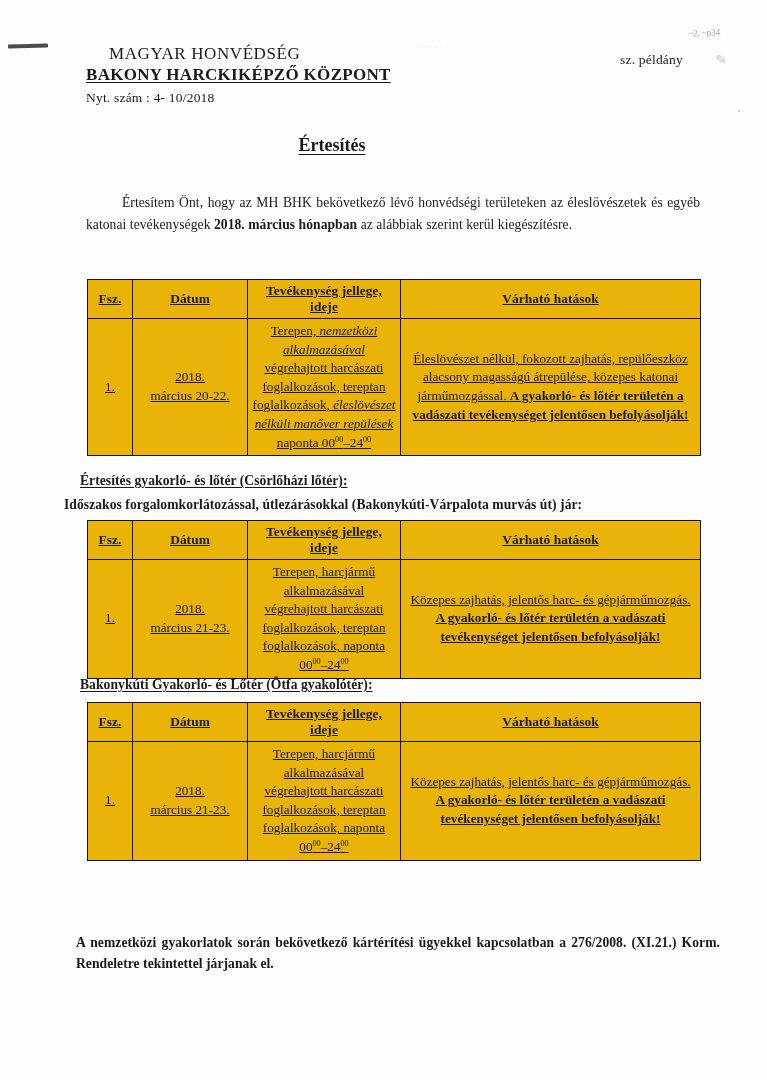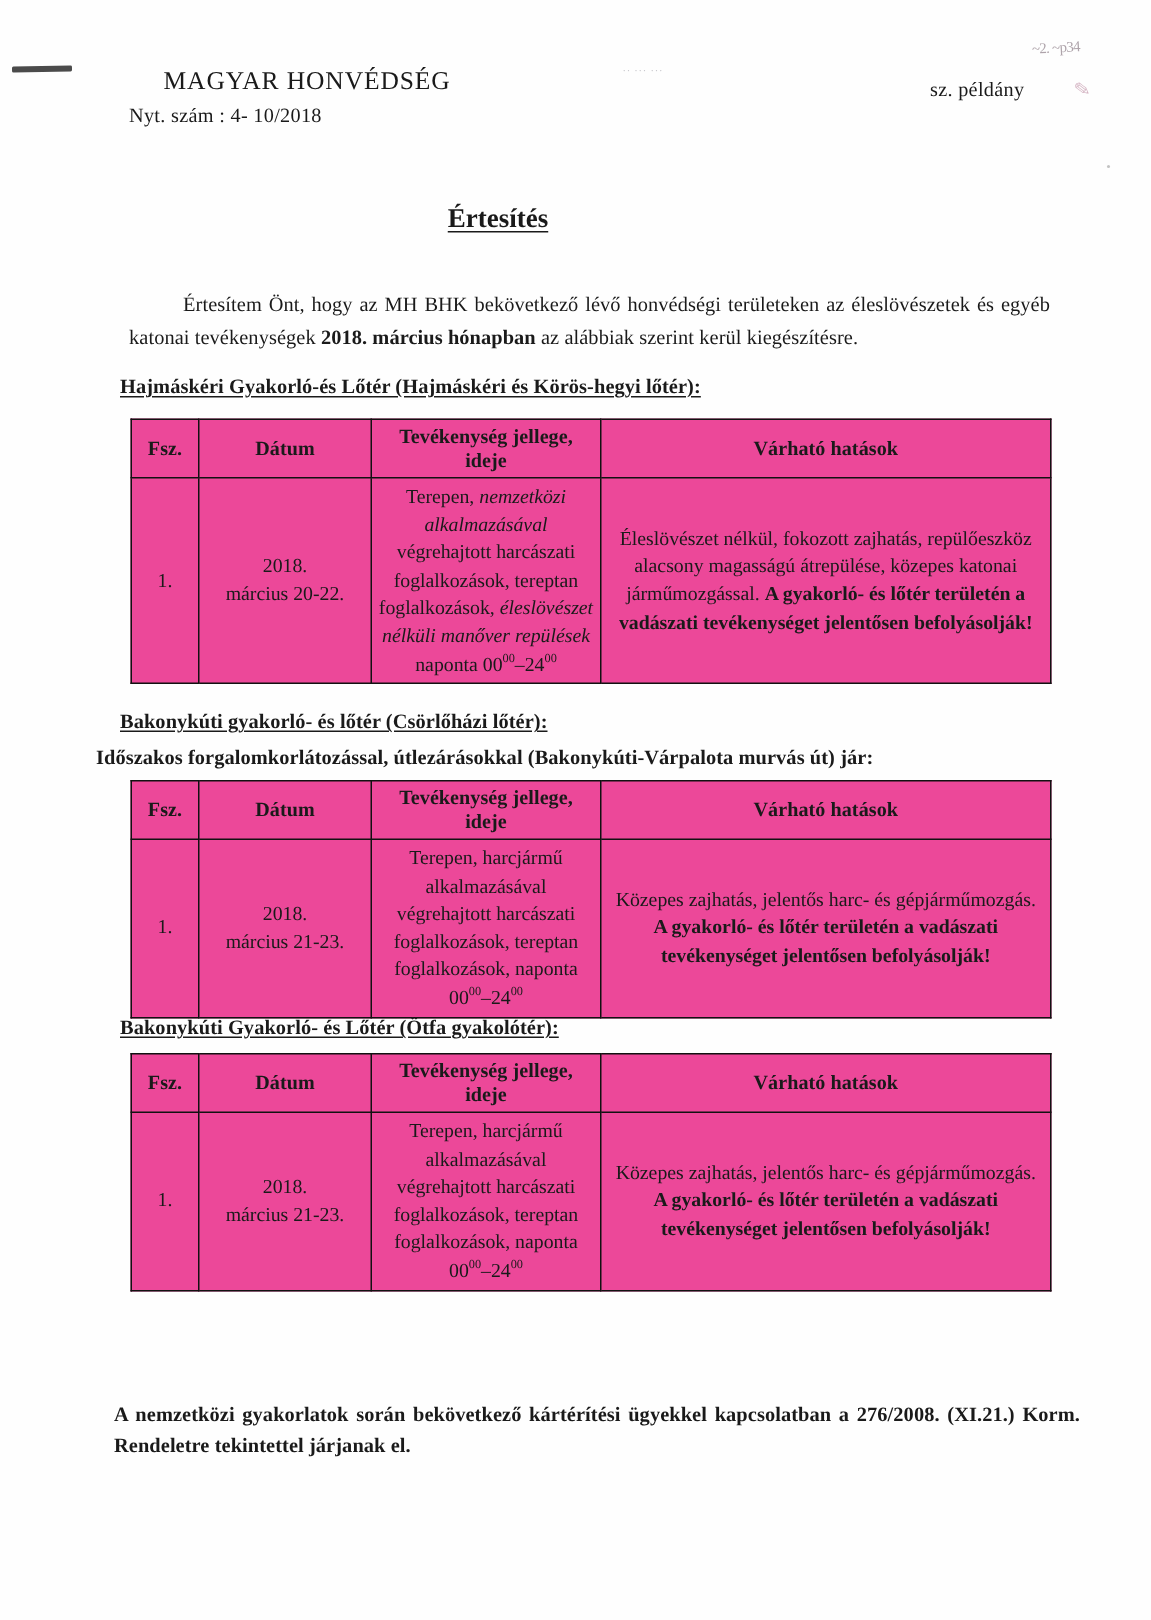"BAKONY HARCKIKÉPZŐ KÖZPONT" div.org-line2 { html: none -> <div>BAKONY HARCKIKÉPZŐ KÖZPONT</div> }
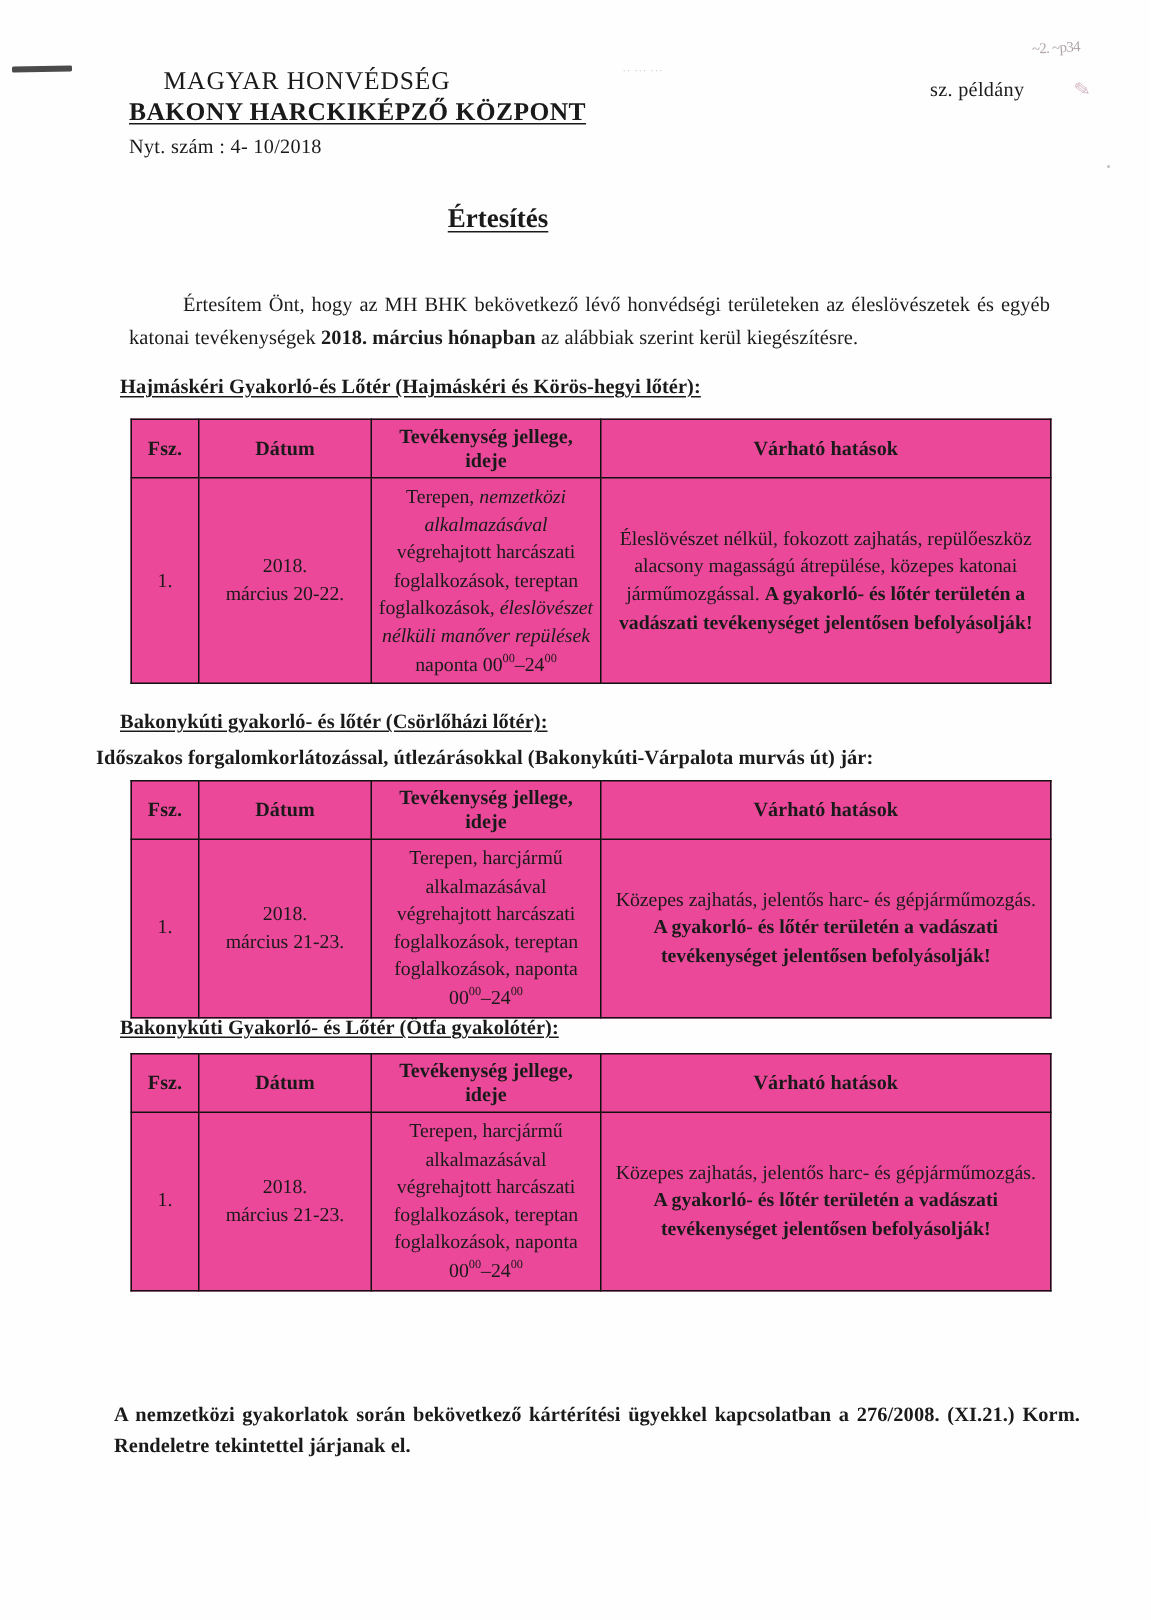"Hajmáskéri Gyakorló-és Lőtér (Hajmáskéri" div.section-heading { html: <div>Hajmáskéri Gyakorló-és Lőtér (Hajmáskéri és Körös-hegyi lőtér):</div> -> none }
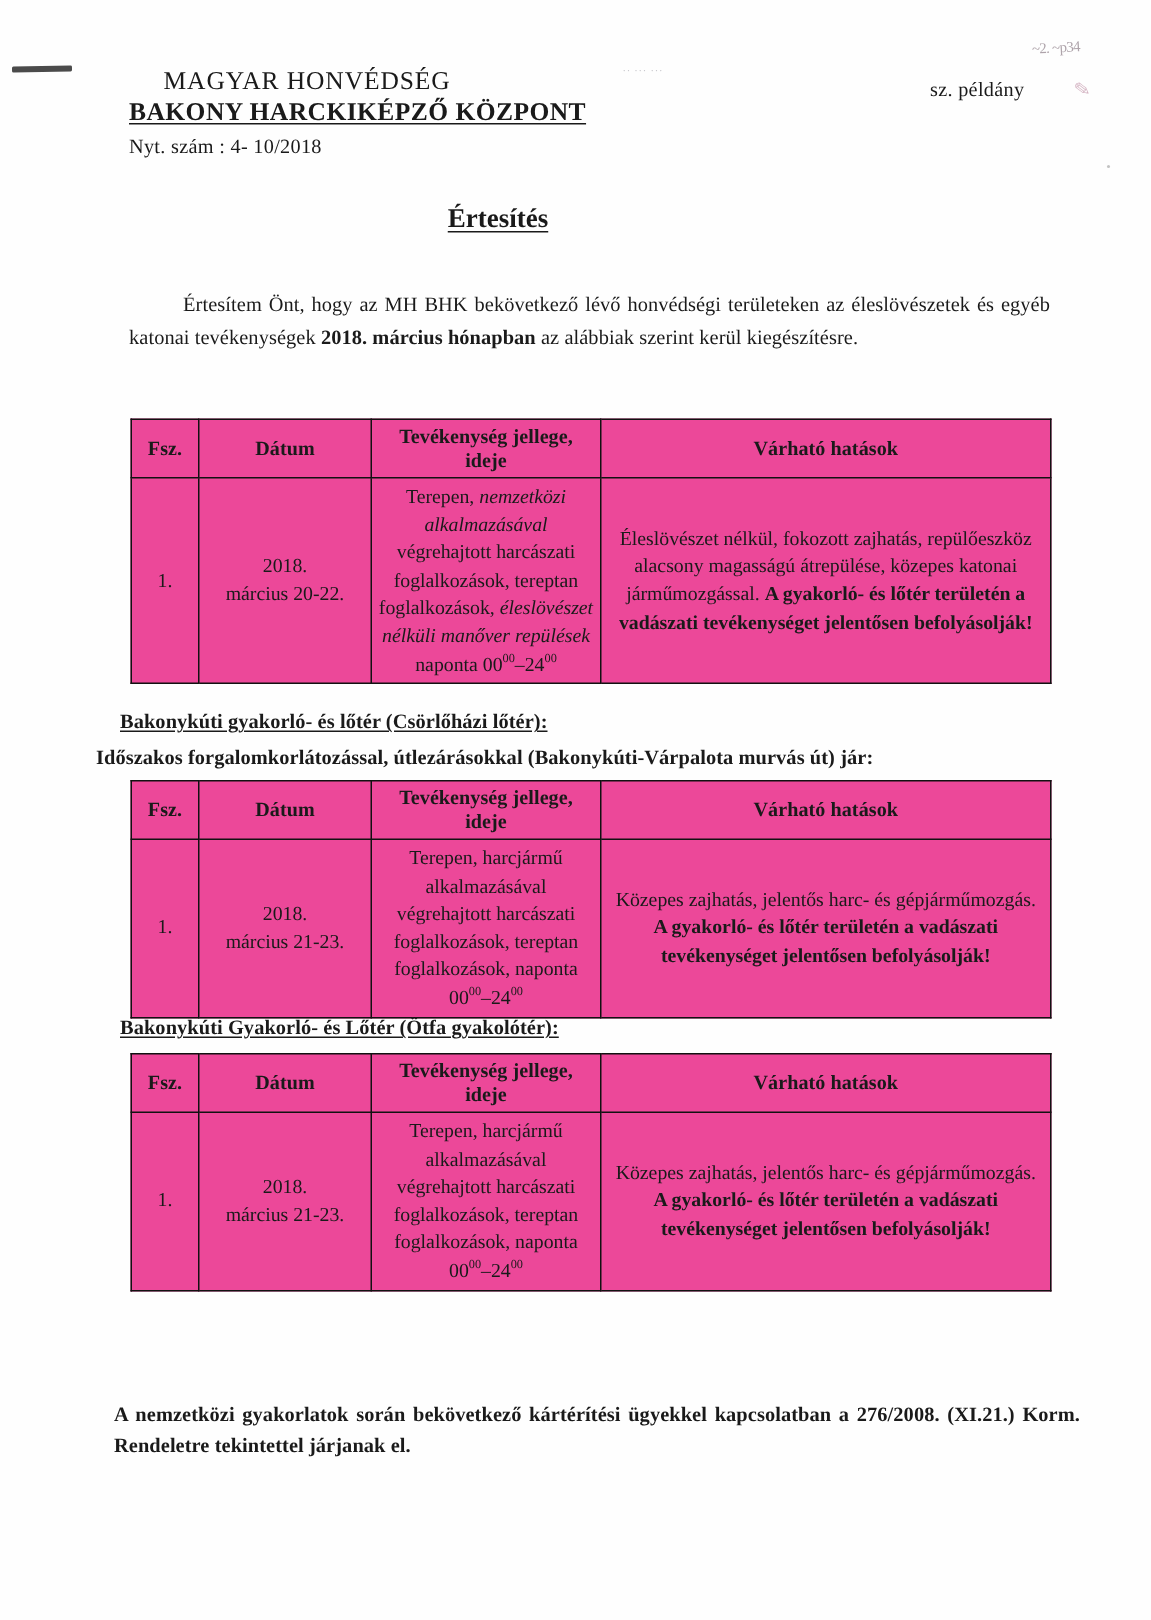"Fsz." .tbl { background: #ec4899 -> #eab308; text-decoration: none -> underline }
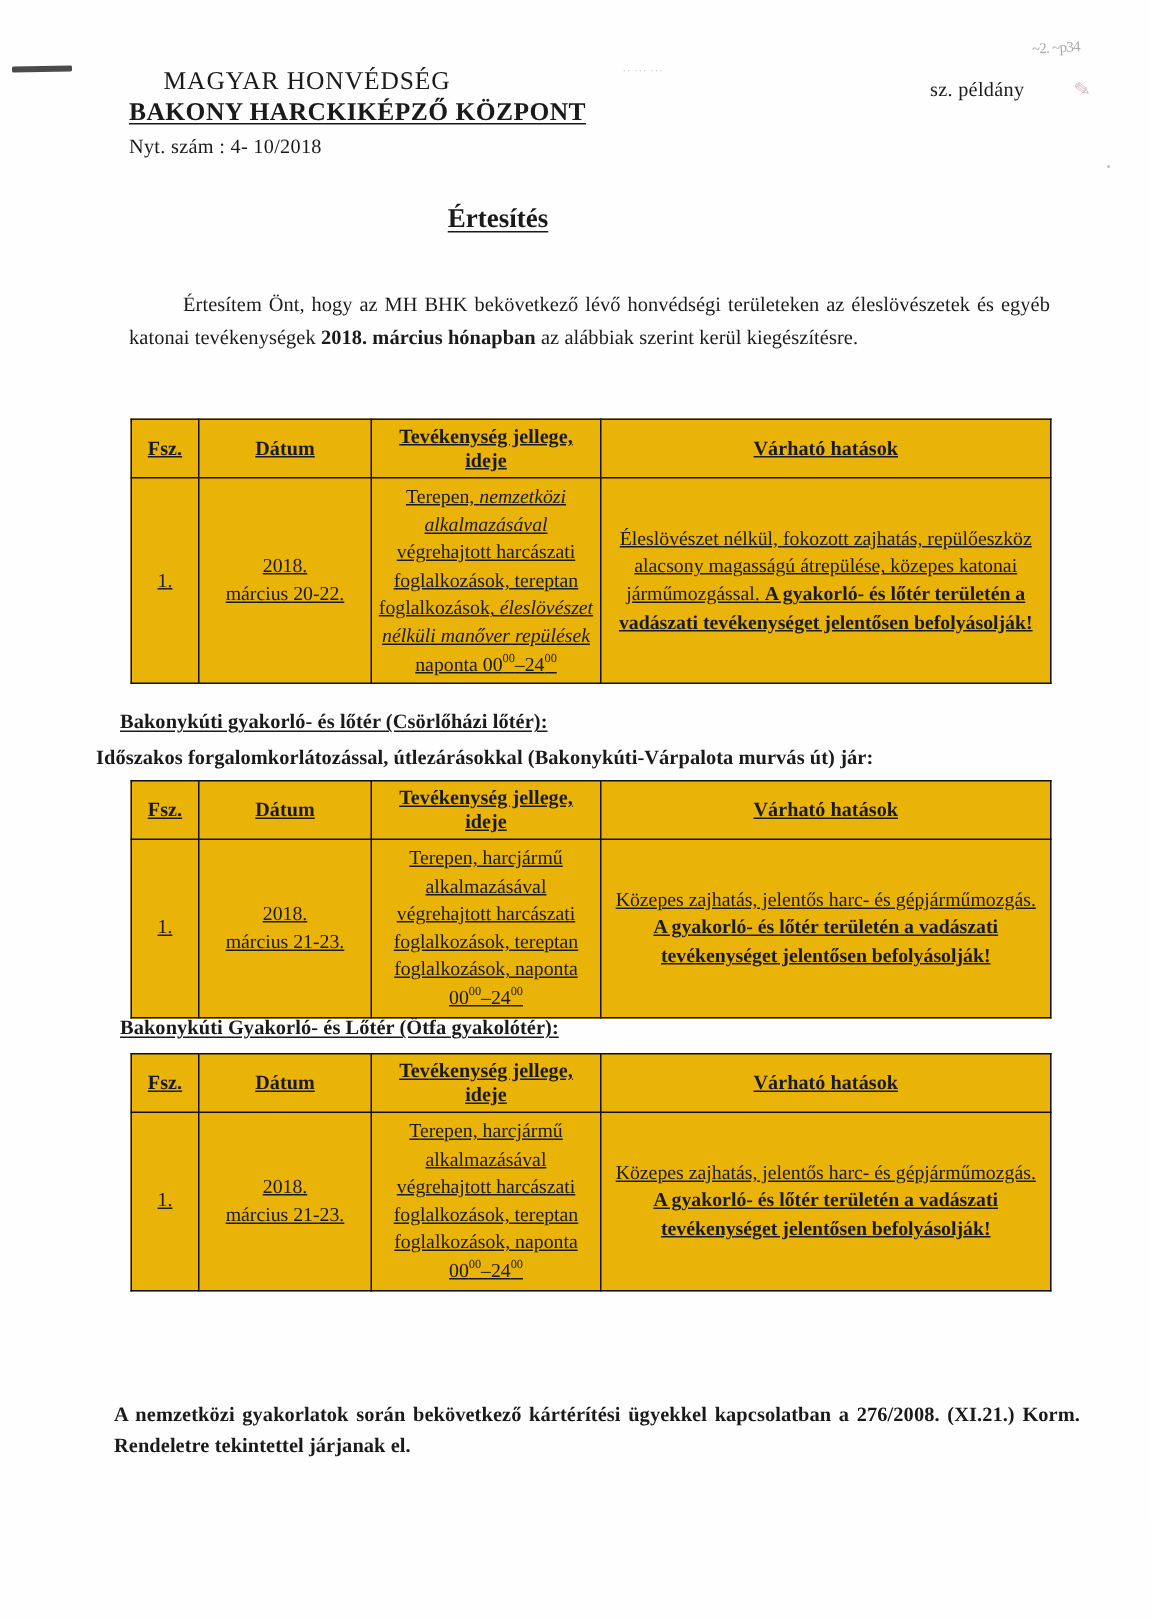"Bakonykúti gyakorló- és lőtér" div.section-heading { text: Bakonykúti -> Értesítés }
